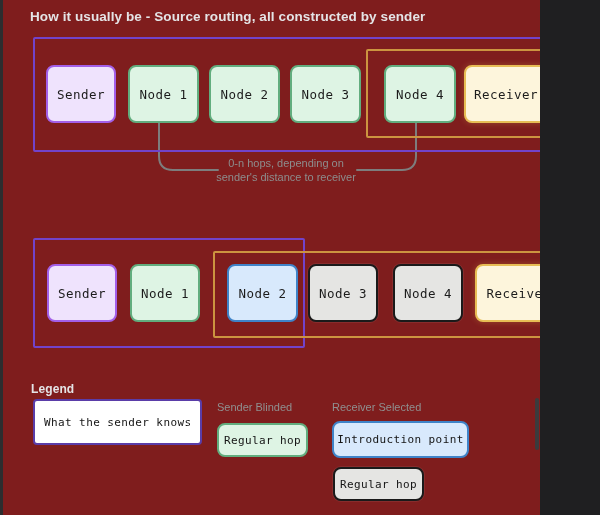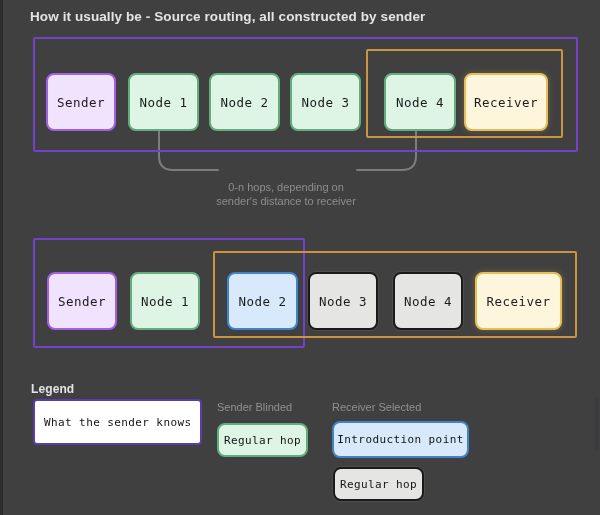"How it usually be -" .canvas { background: #404040 -> #7f1d1d; width: 600px -> 540px }
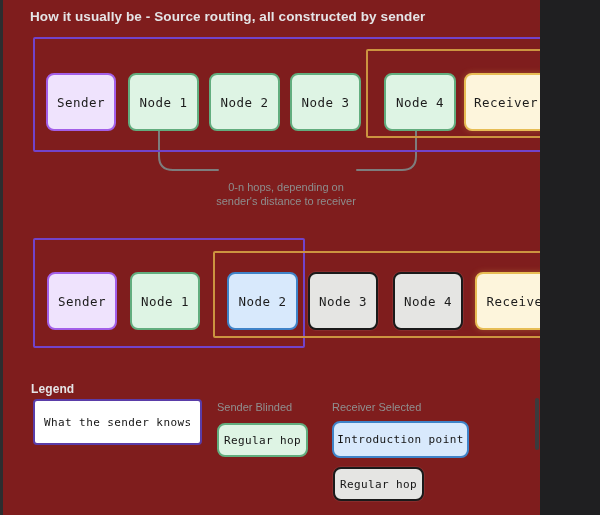"Sender" .node { margin-top: 8px -> none }
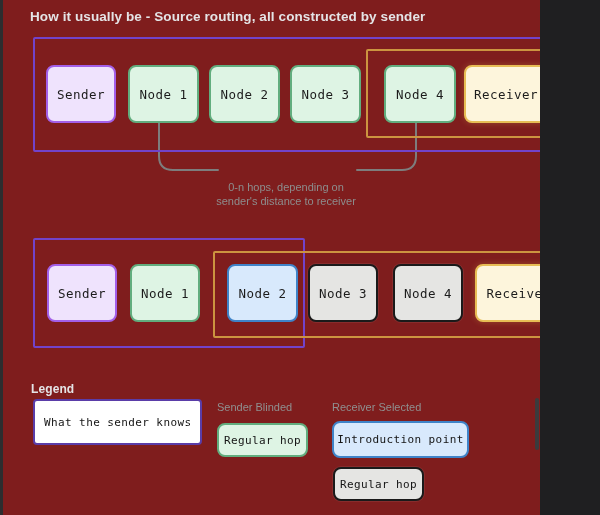"0-n hops, depending on" .annotation { margin-top: 24px -> none }
